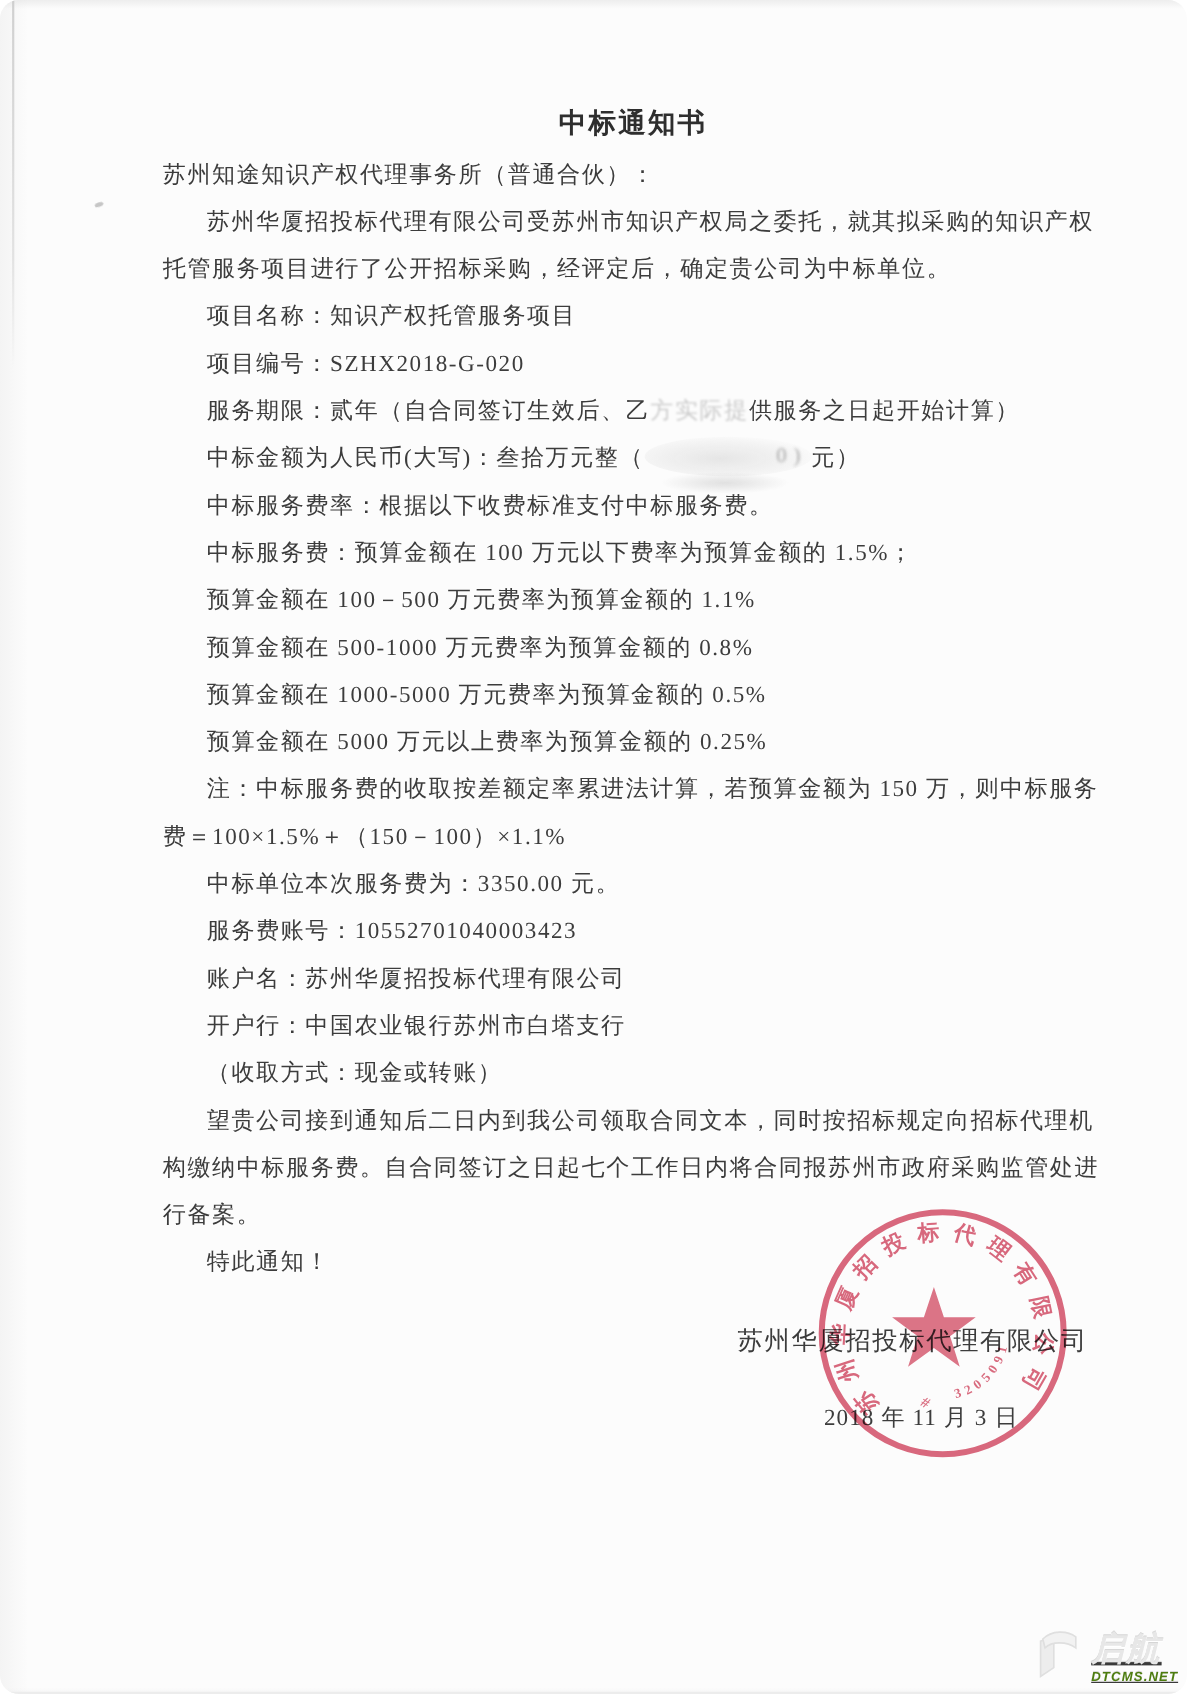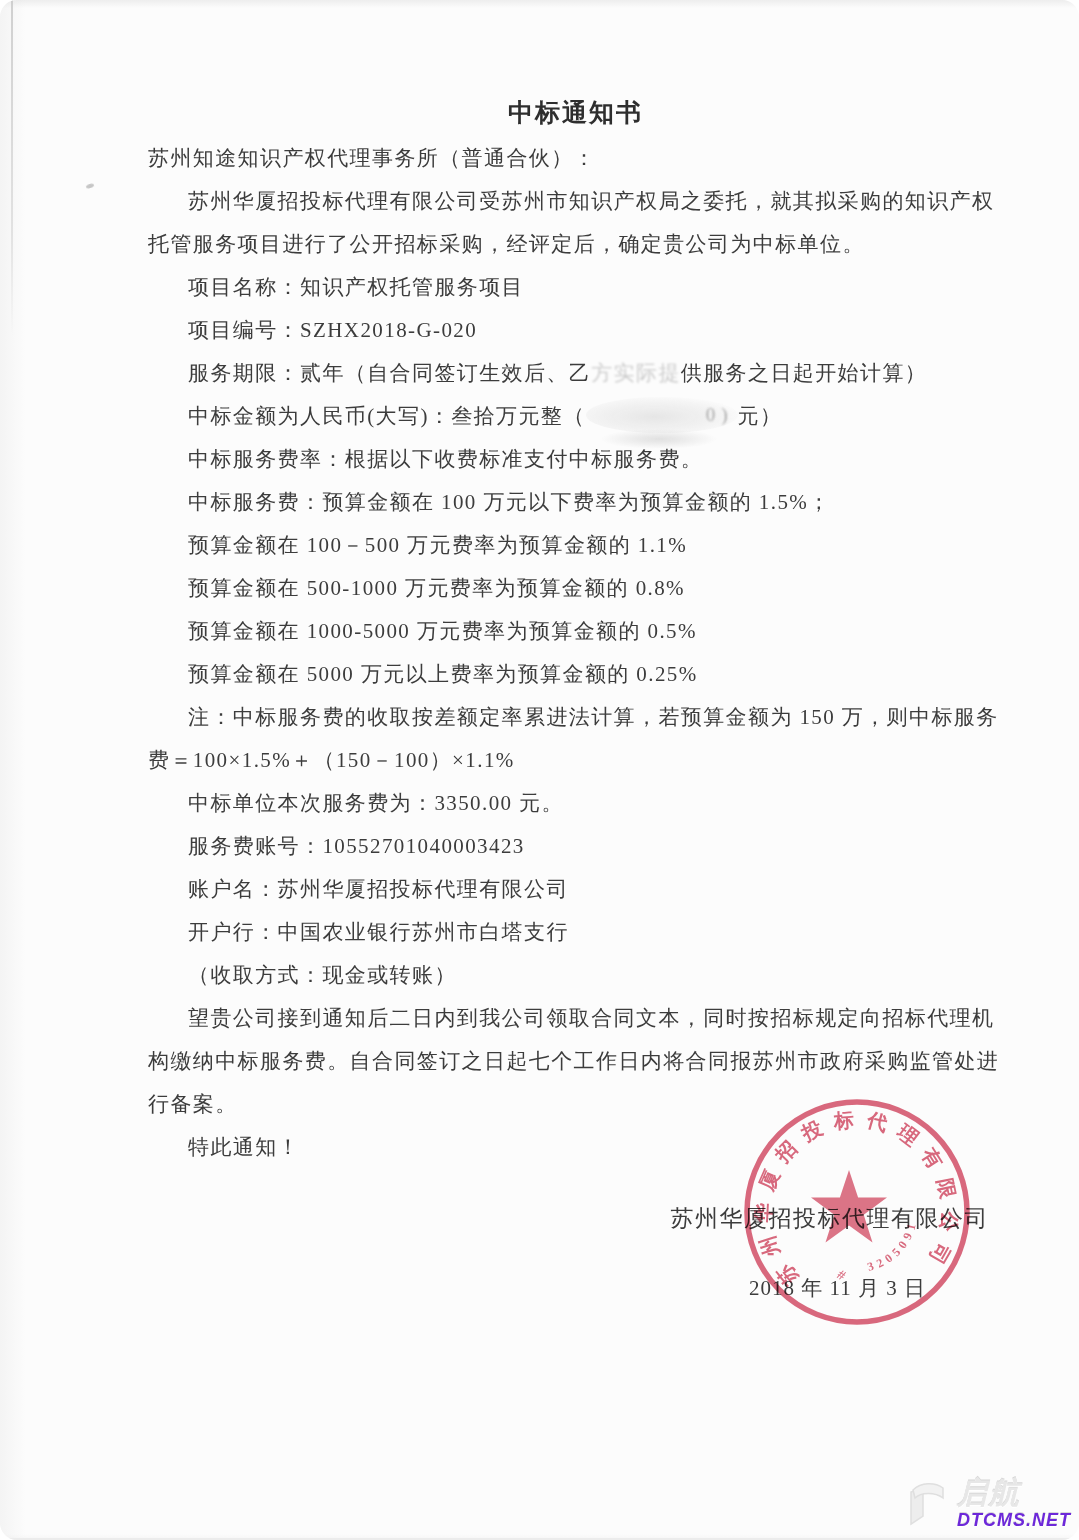"启航" .watermark { align-items: none -> flex-end; text-decoration: none -> underline }
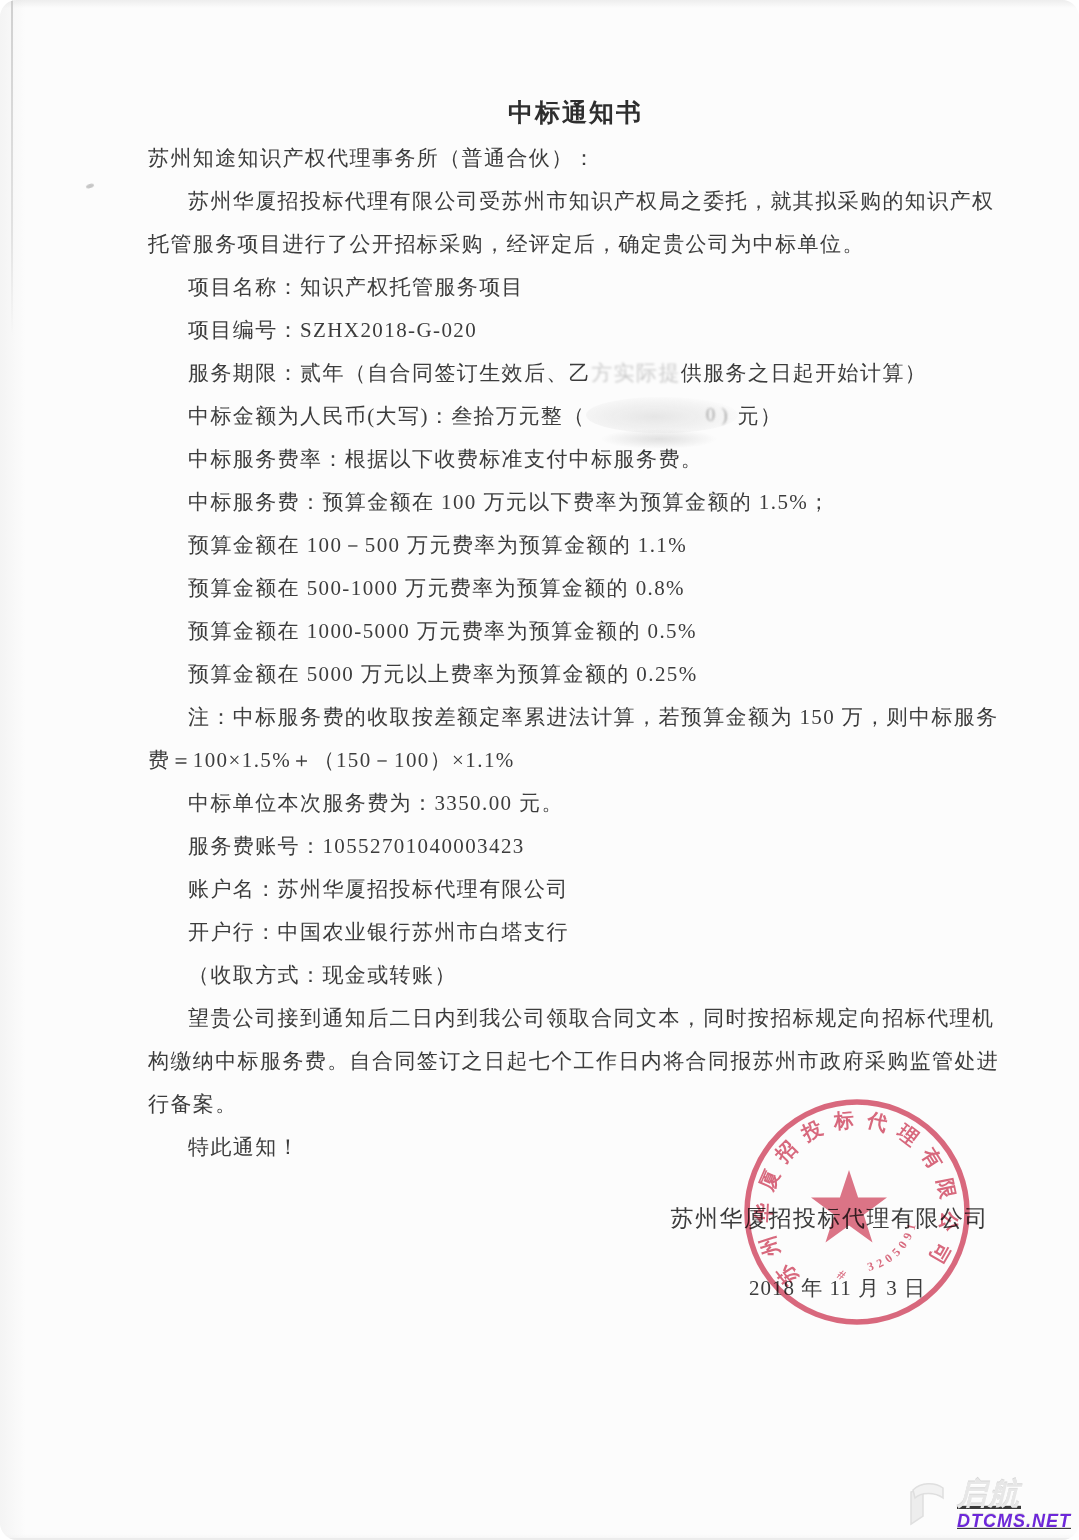"DTCMS.NET" .wm-site { color: #6d28d9 -> #4d7c0f; font-size: 18px -> 12px }
